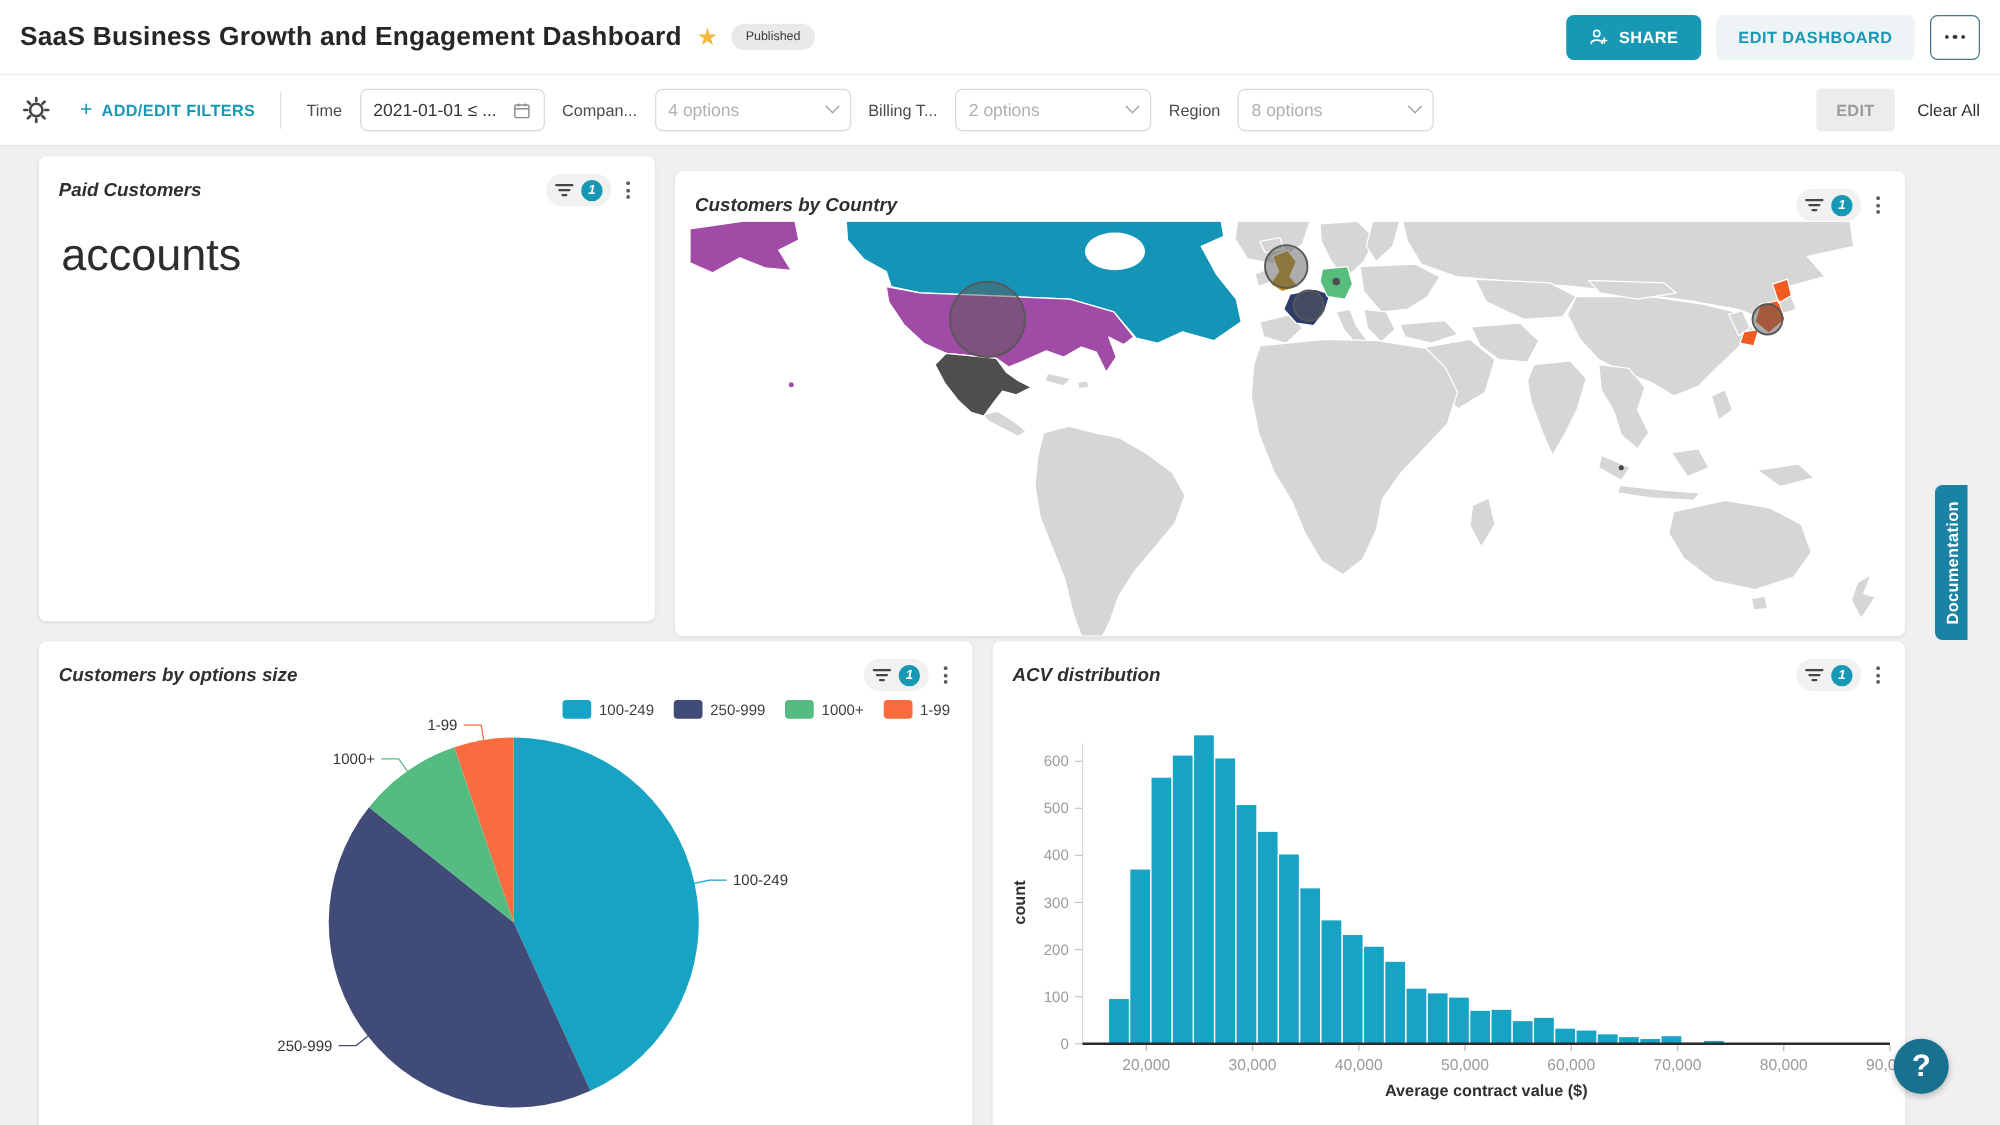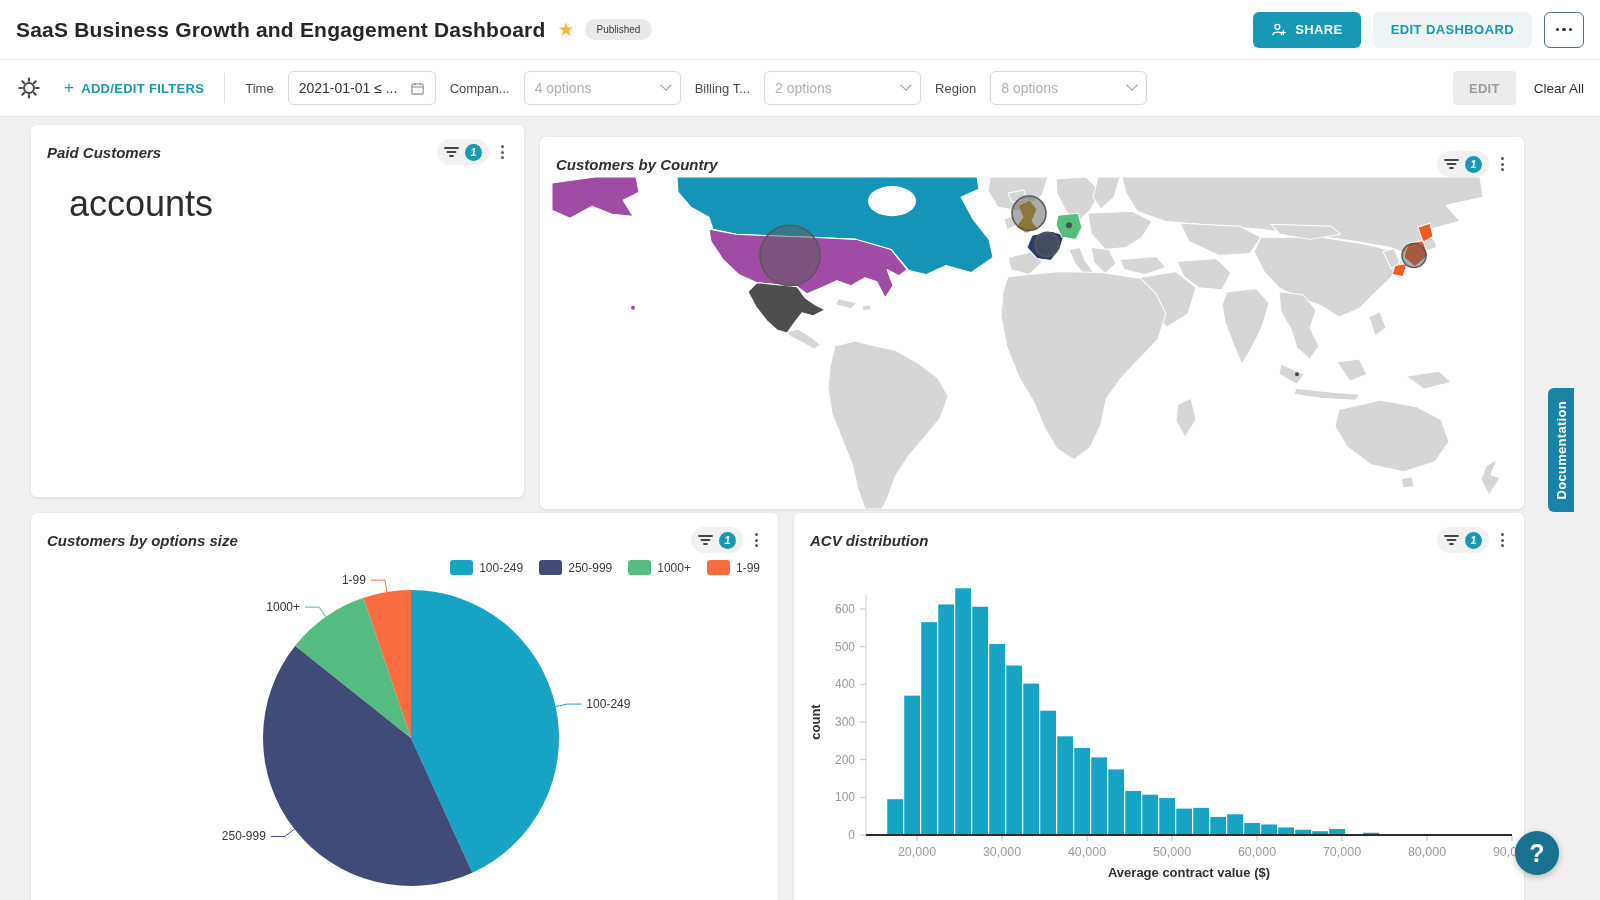"accounts" .kpi-unit { margin-left: 20px -> none }
